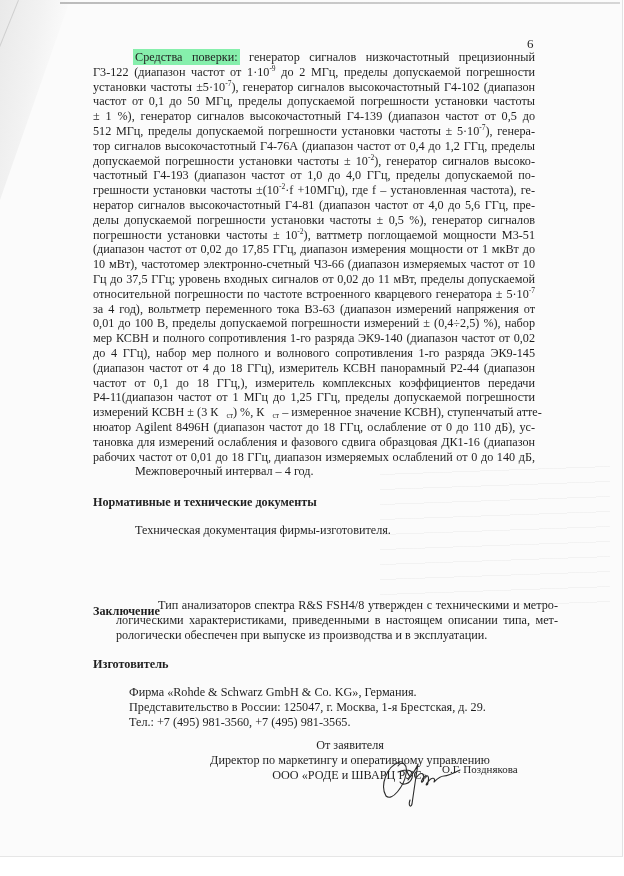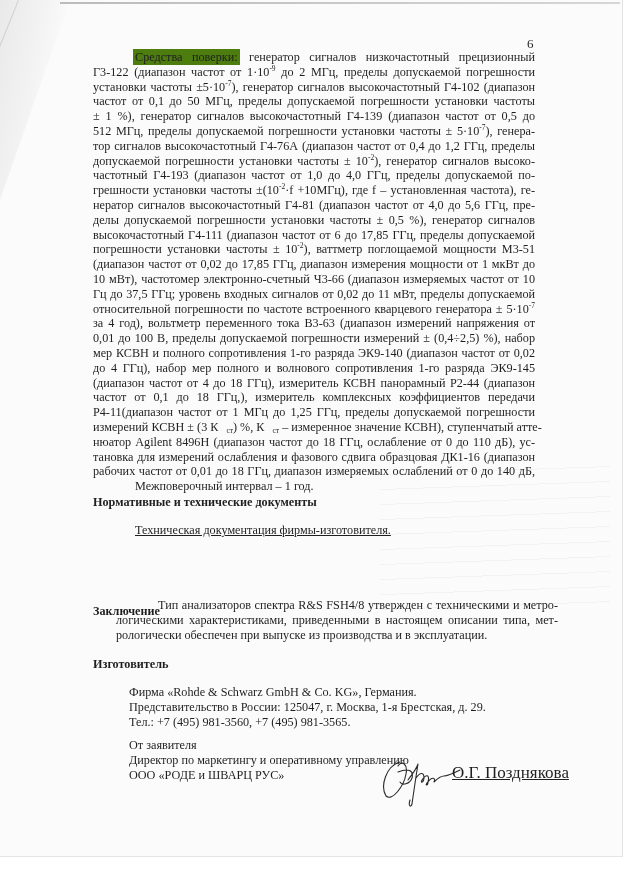"Средства поверки:" .hl { background: #4d7c0f -> #86efac }
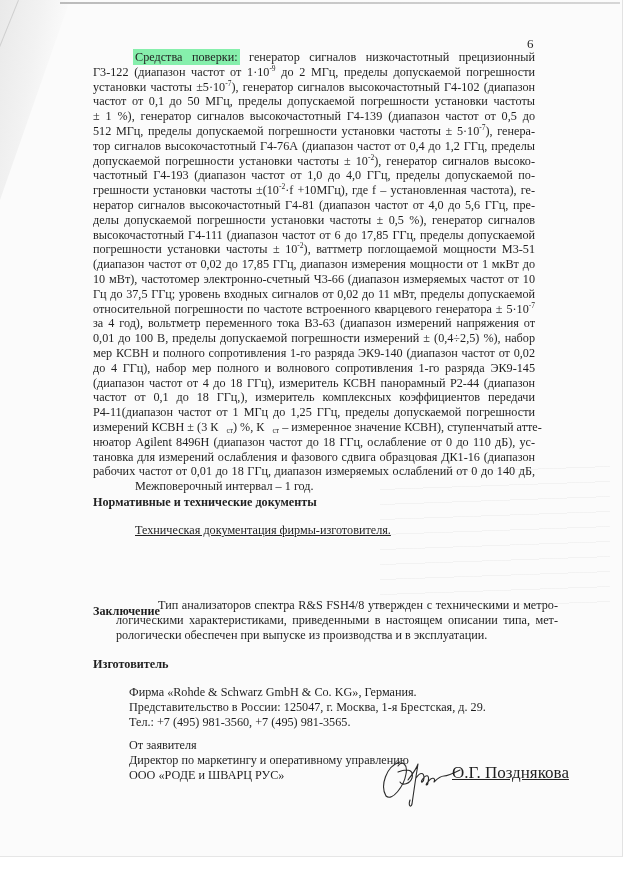"высокочастотный Г4-111 (диапазон частот" span.line { html: <span>высокочастотный Г4-111 (диапазон частот от 6 до 17,85 ГГц, пределы допускаемой</span> -> none }
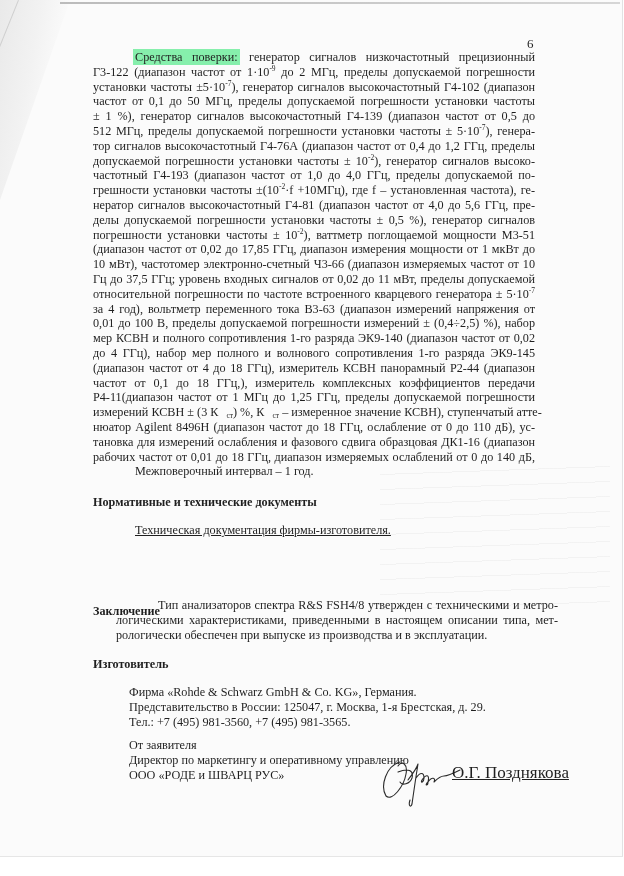"Межповерочный интервал – 1 год." span.line { text: 1 -> 4 }
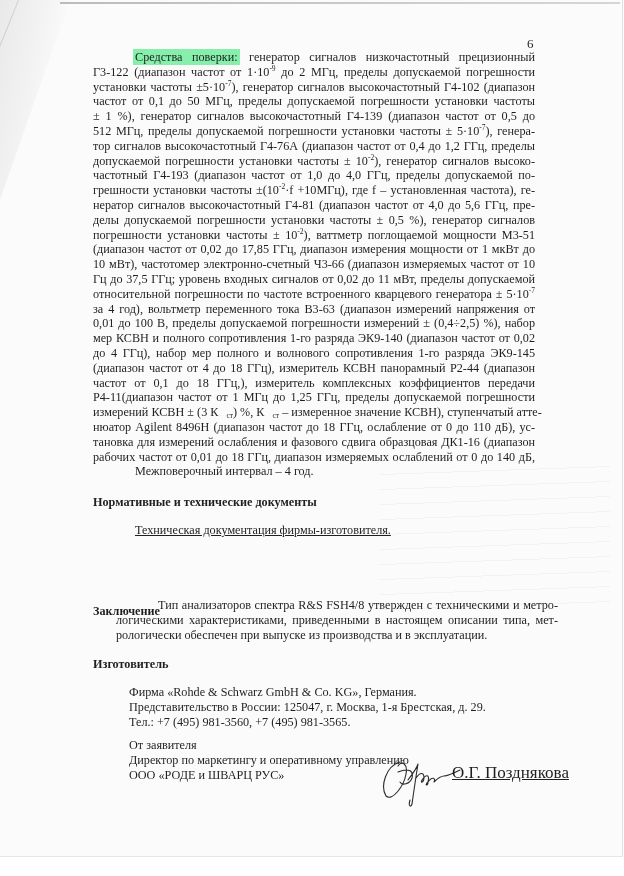"Техническая документация" div.para { text-decoration: underline -> none }
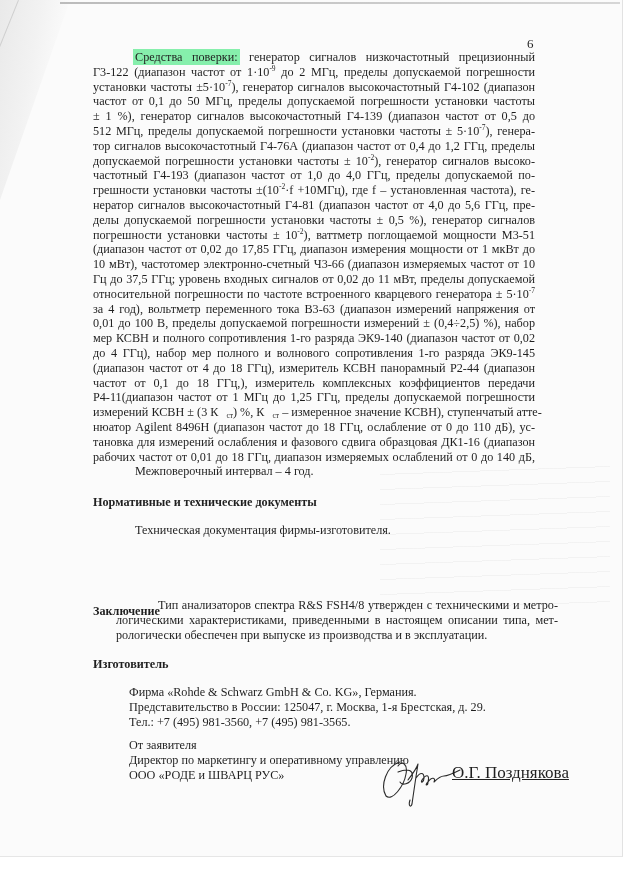"От заявителя" div.para { text-align: none -> center }
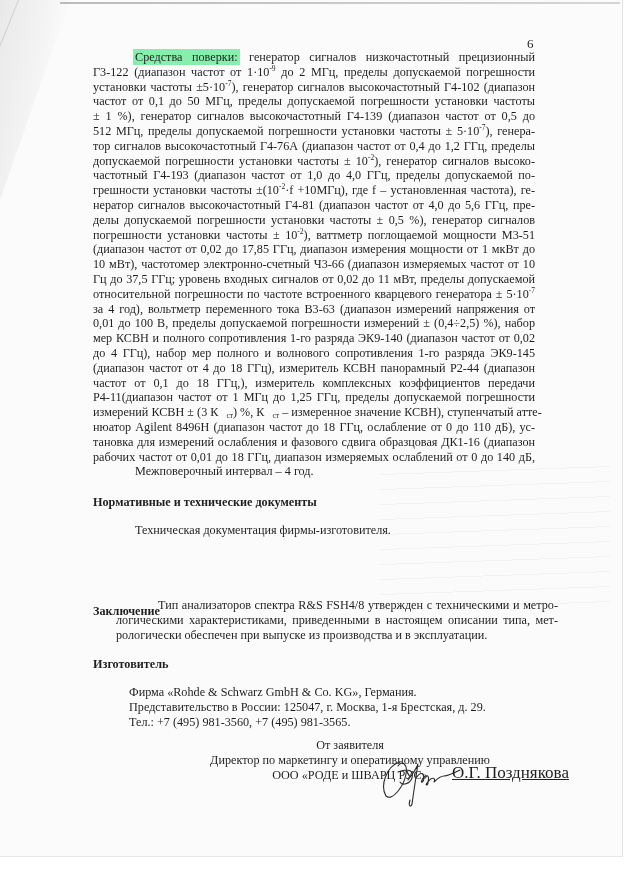"О.Г. Позднякова" .sig-name { font-size: 17px -> 11px; left: 452px -> 442px; text-decoration: underline -> none }
